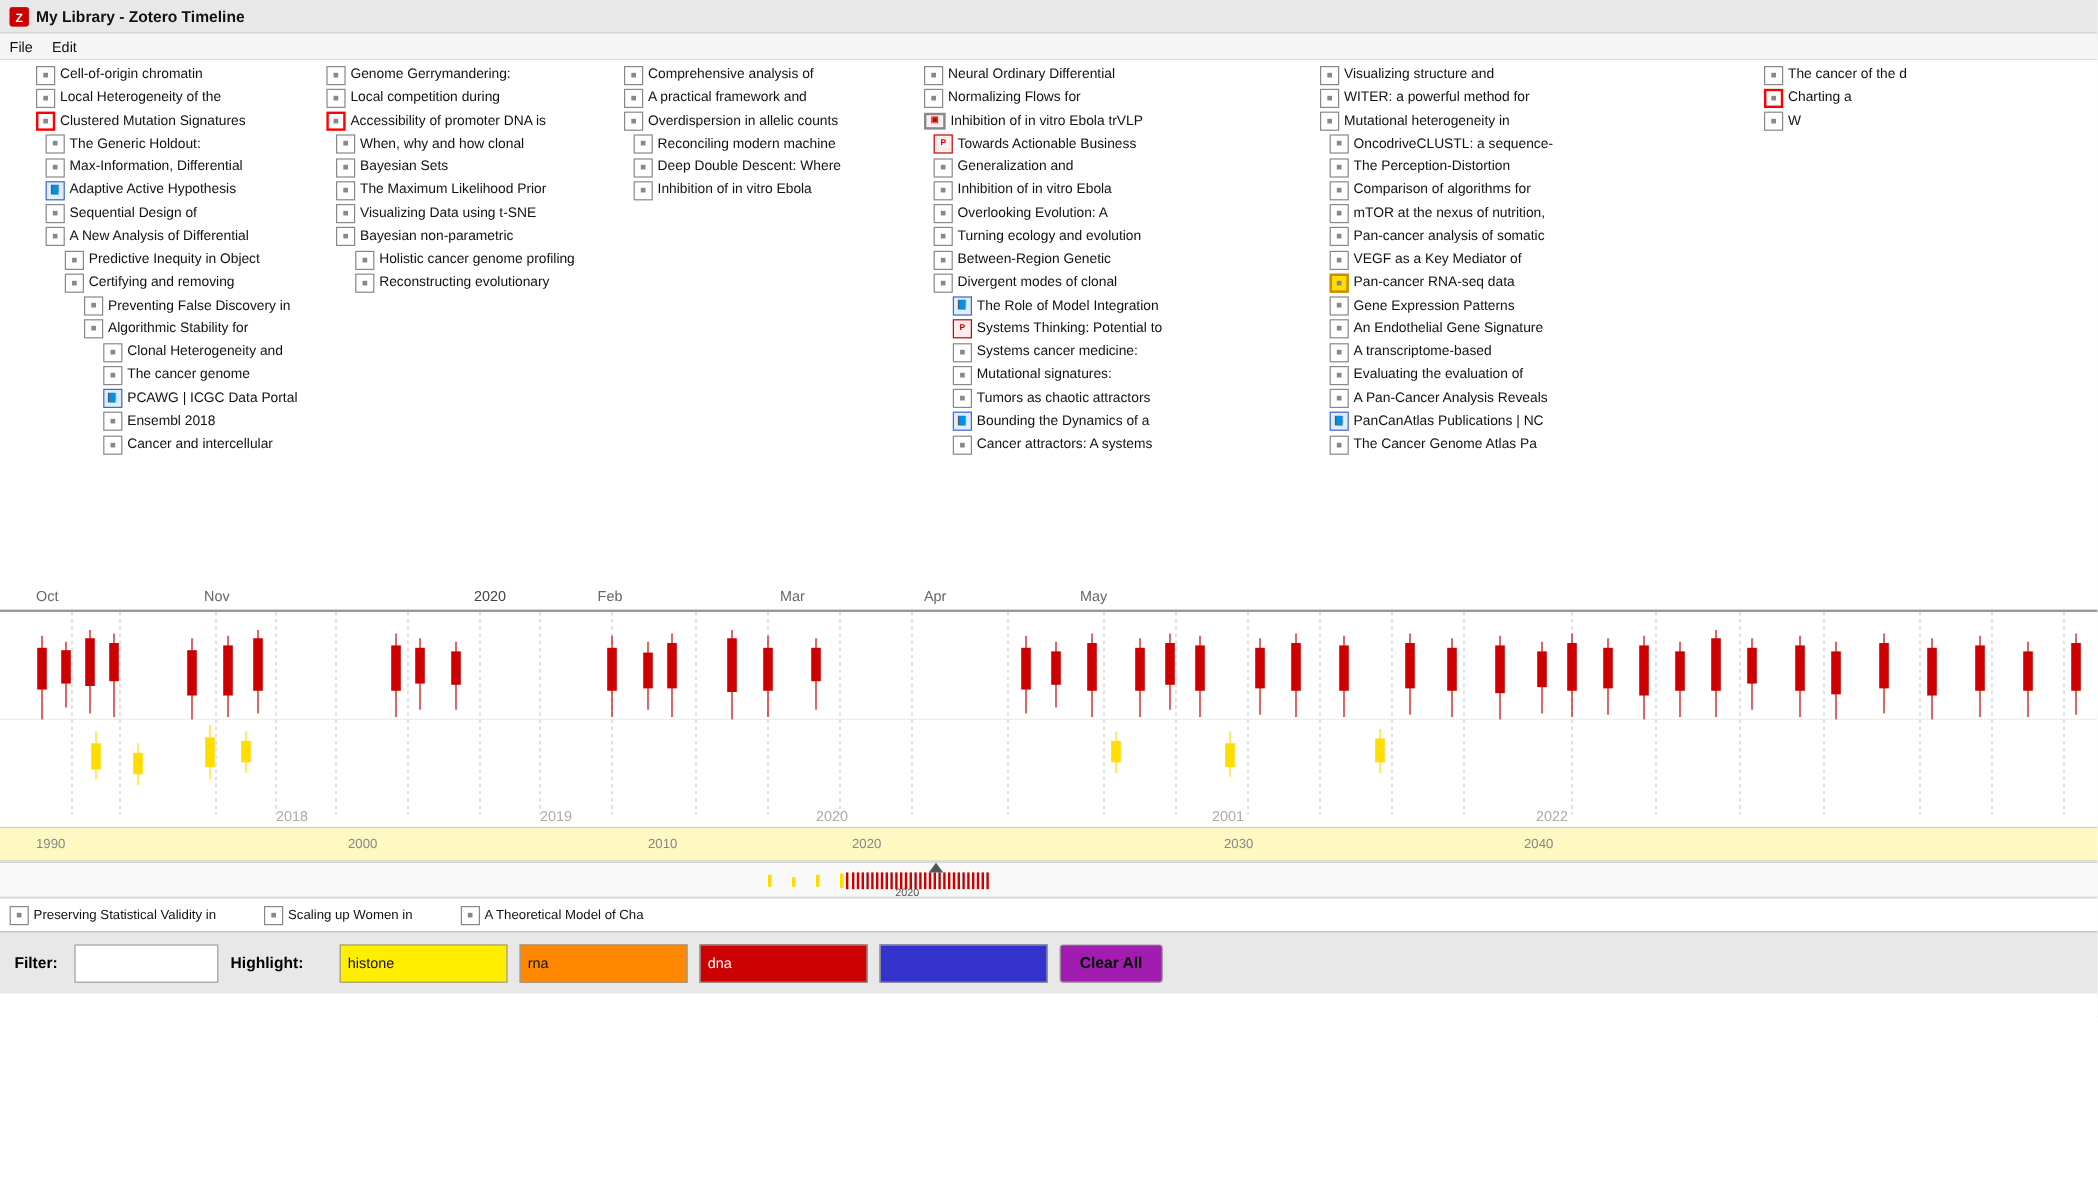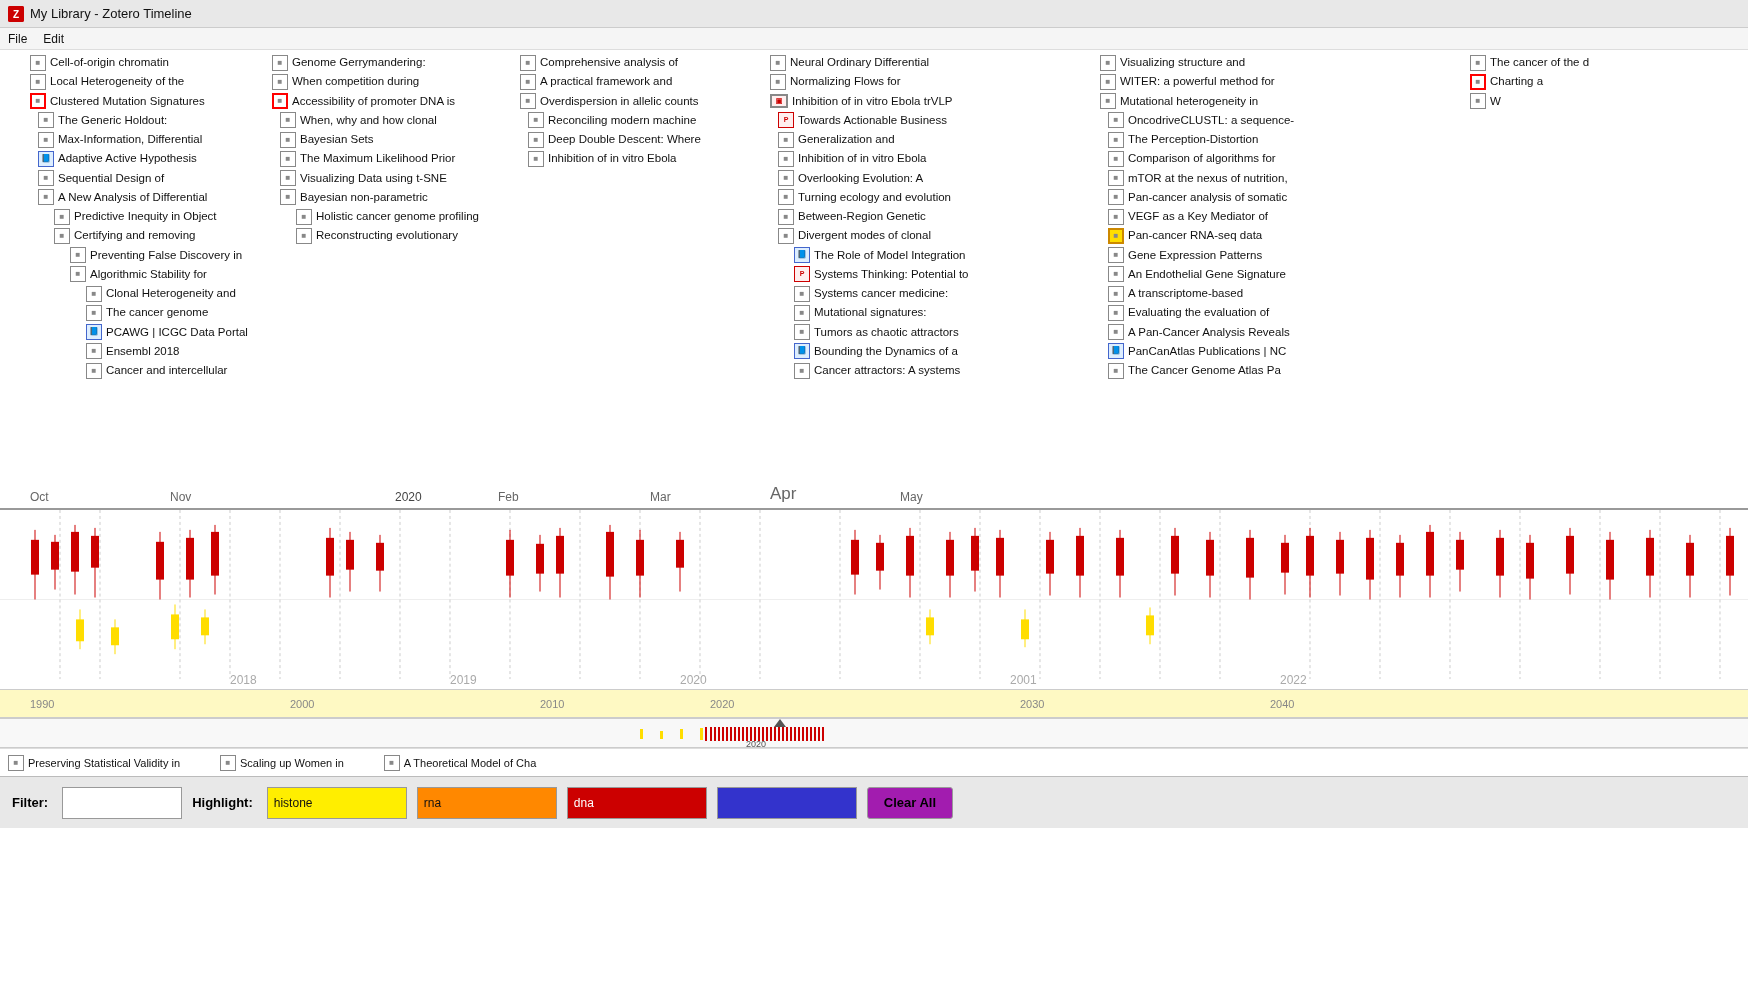"My Library - Zotero Timeline" #title-text { font-weight: normal -> bold }
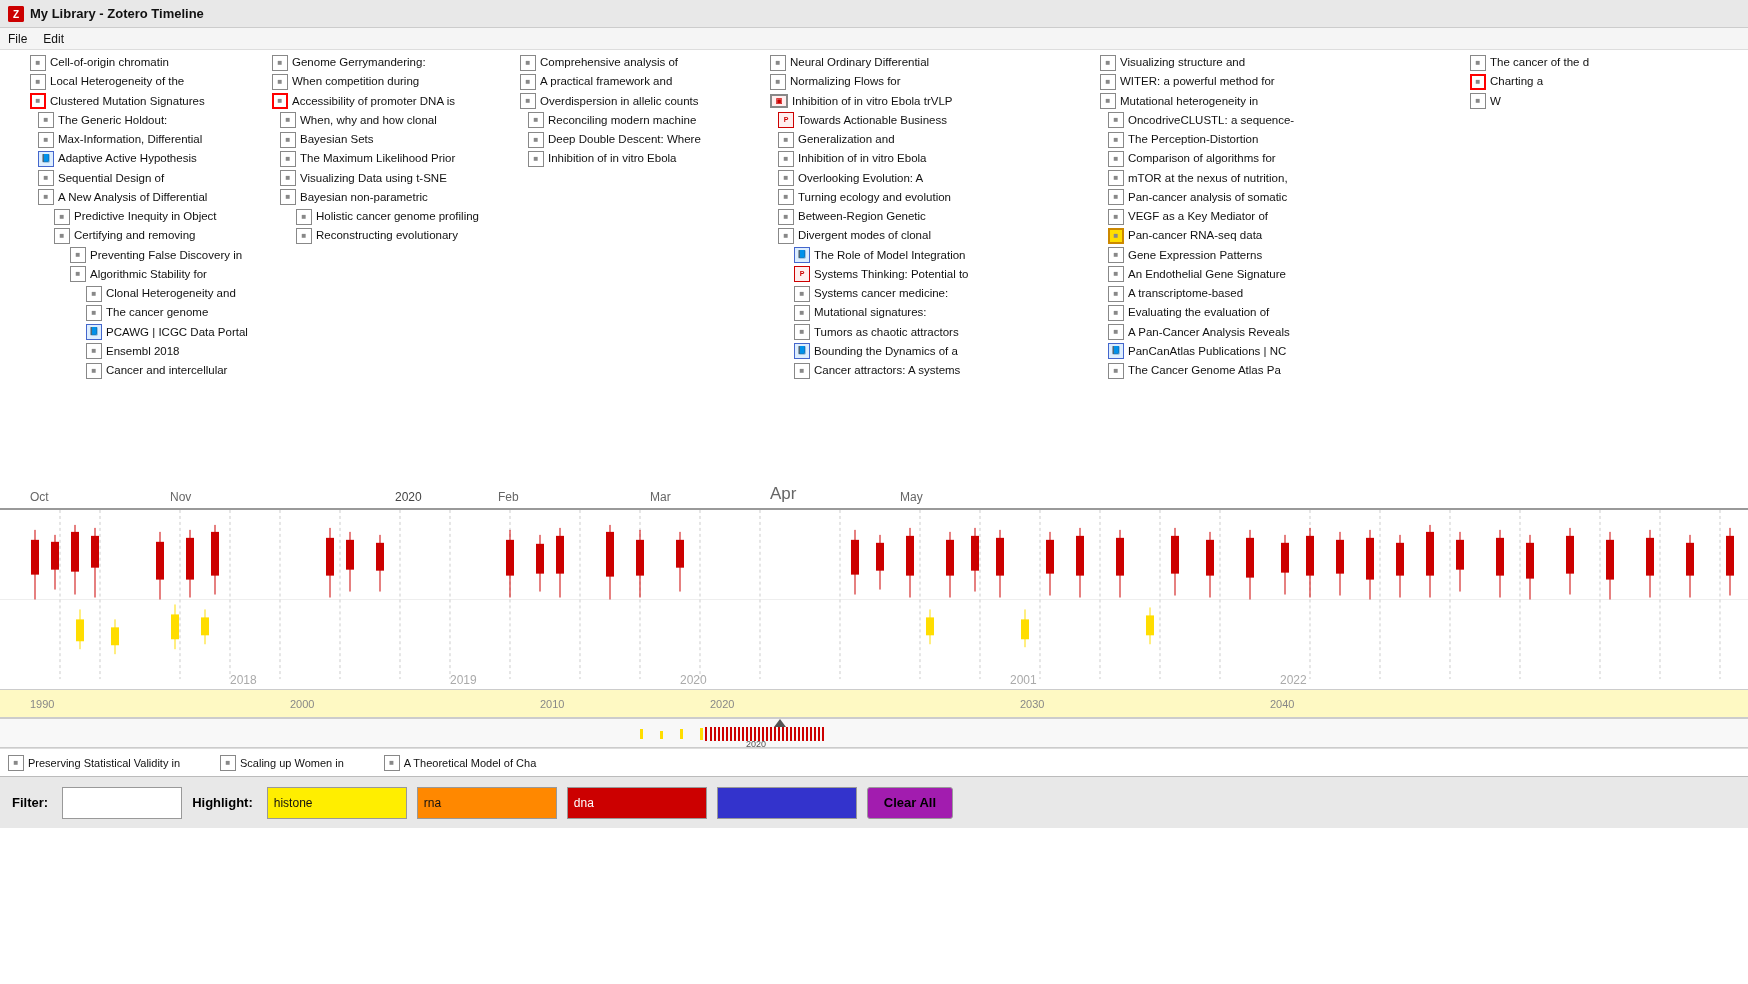"When competition during" span { text: When -> Local }
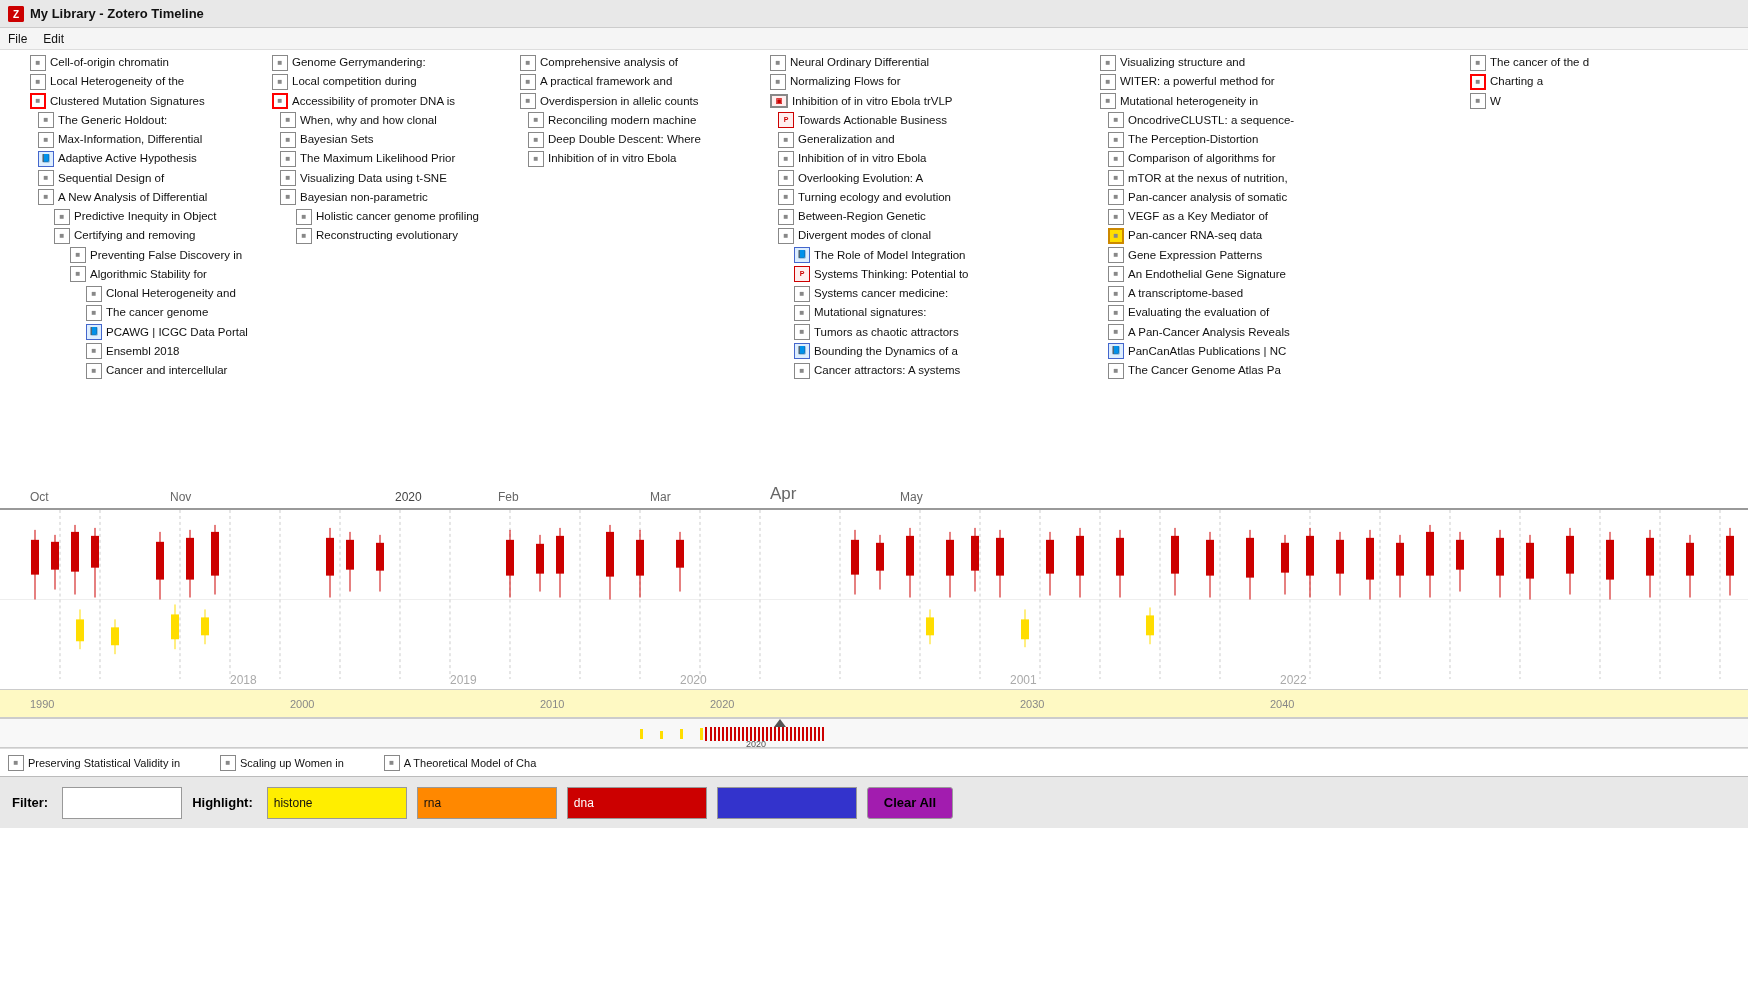"Apr" div { font-size: 17px -> 12px }
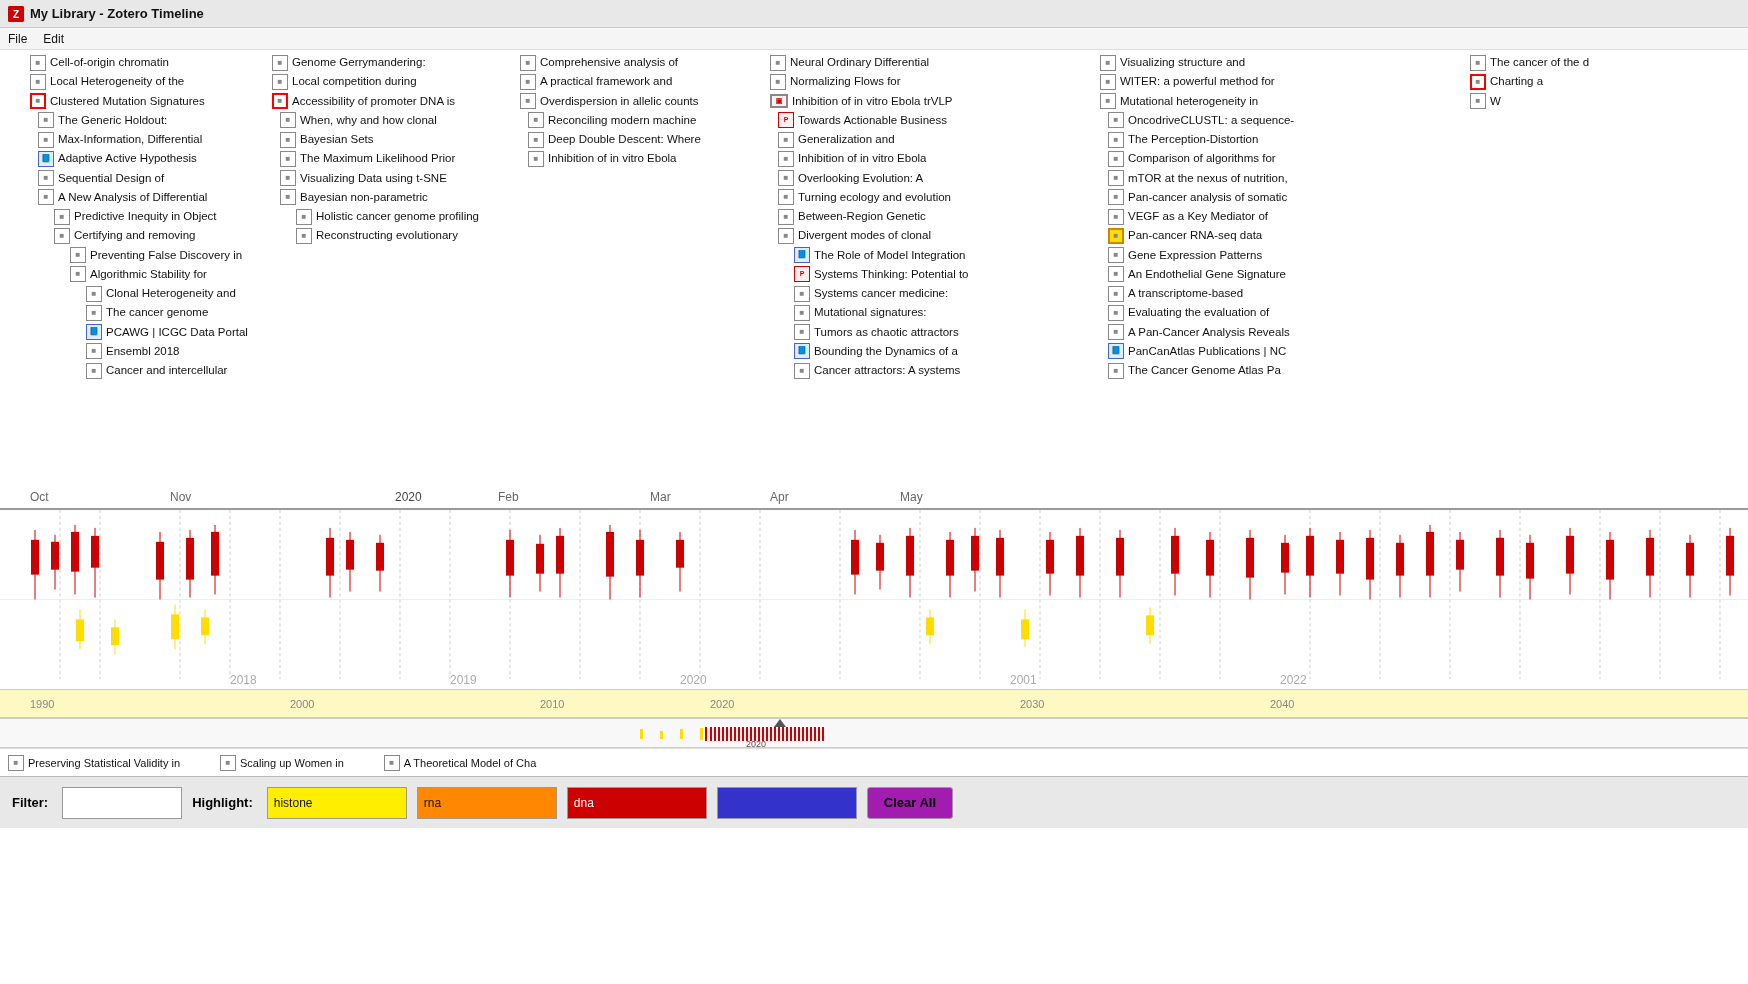"Highlight:" .highlight-label { margin-right: 4px -> 20px }
